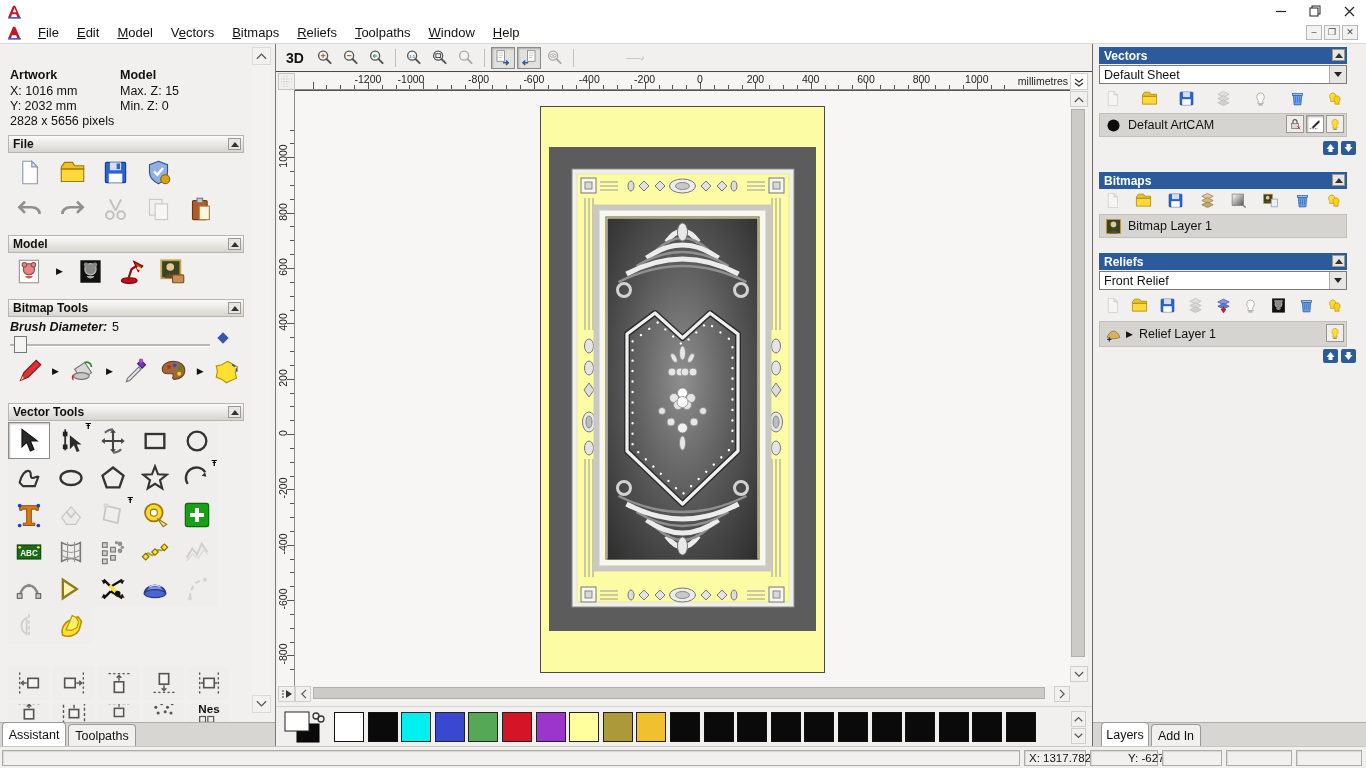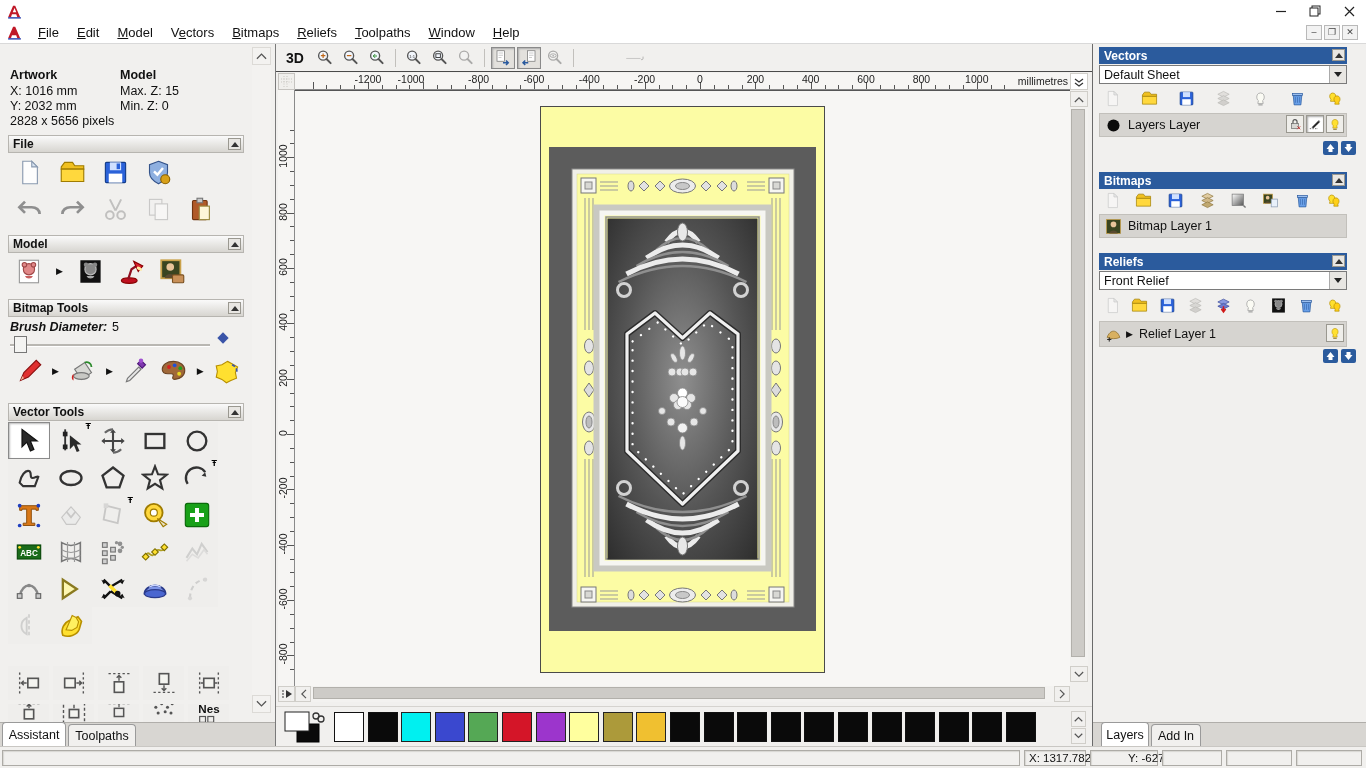"Layers Layer" span.lbl { text: Layers Layer -> Default ArtCAM }
